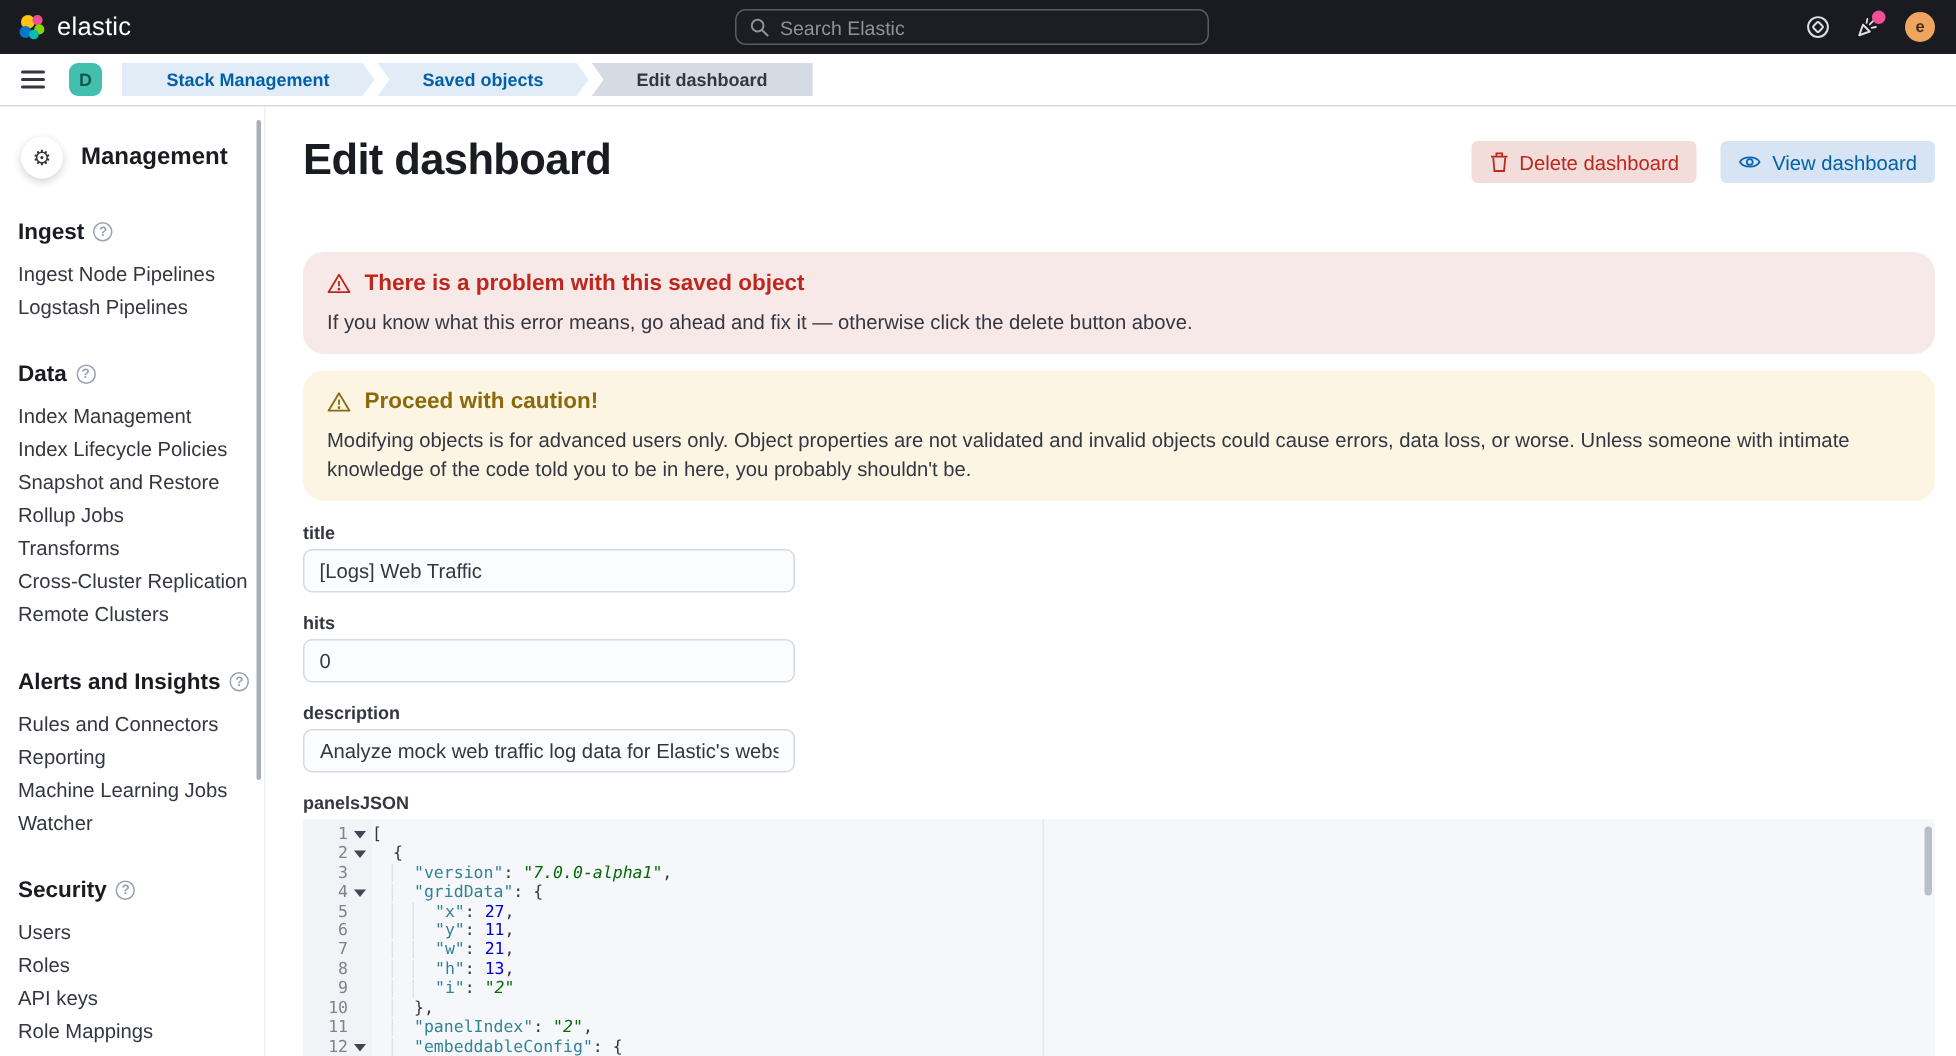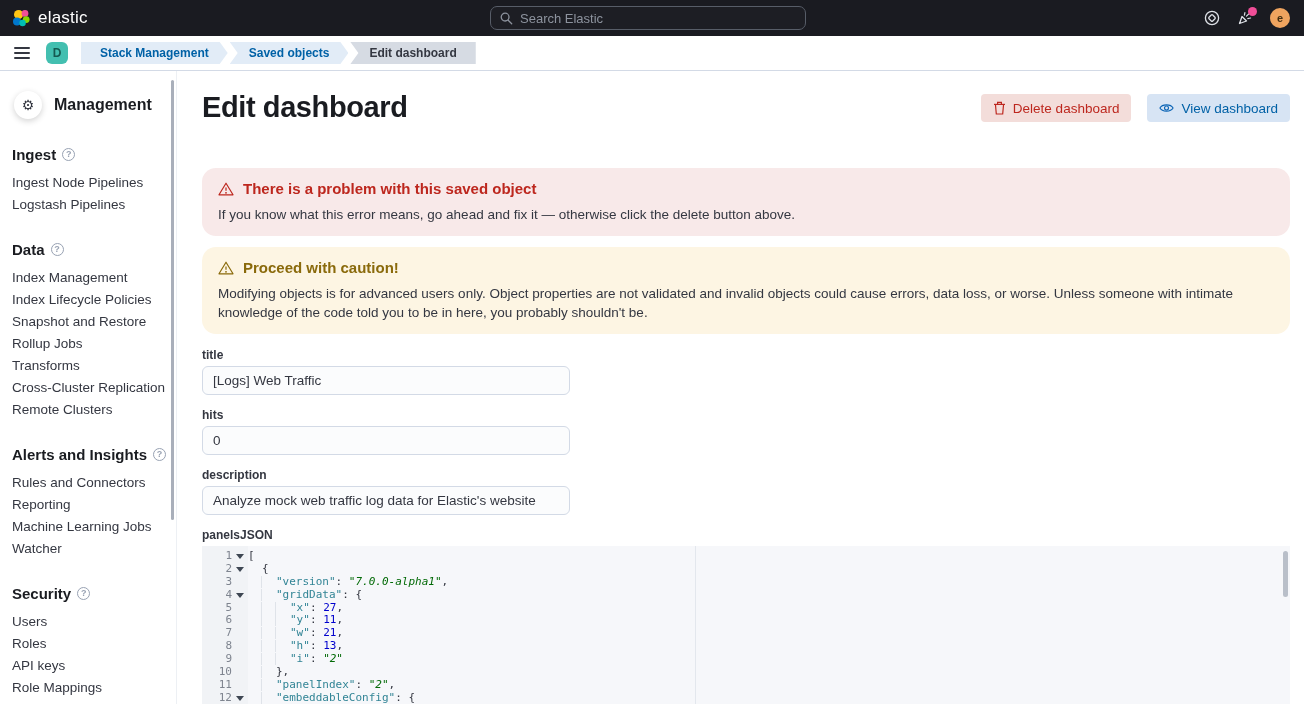"Stack Management" .crumb { padding: 0 19px -> 0 30px }
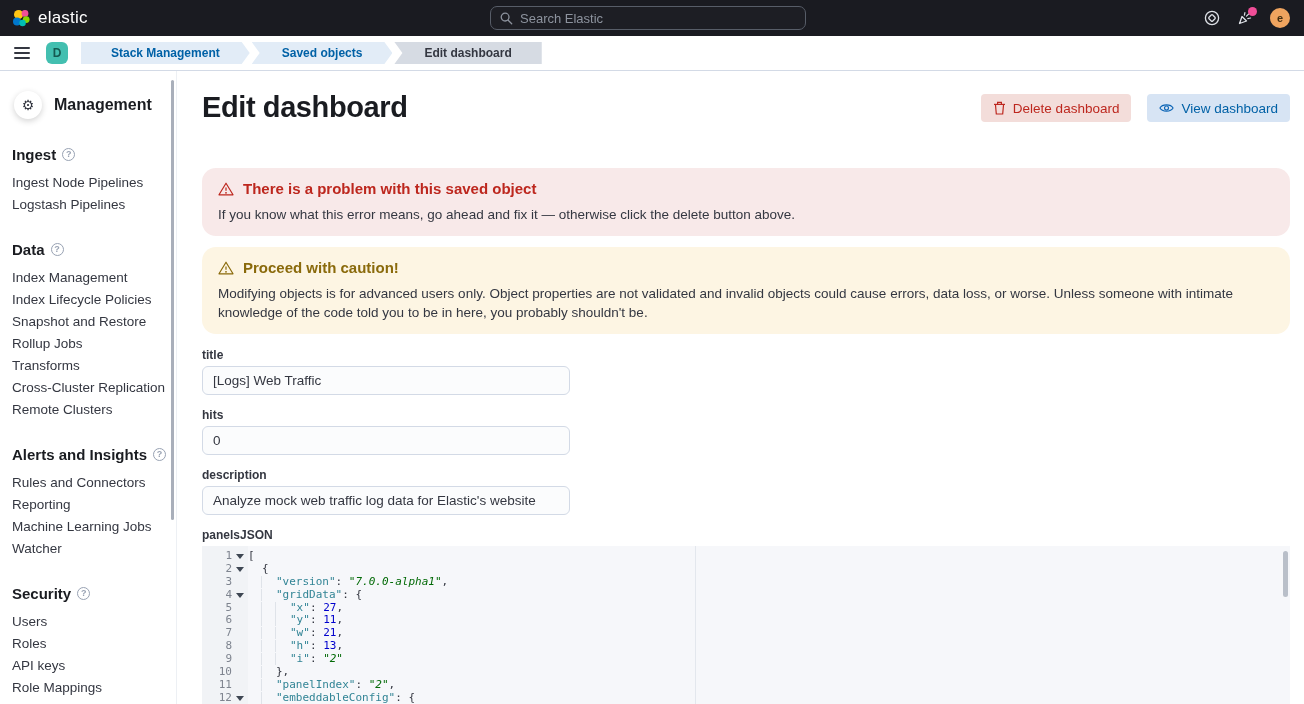"[Logs] Web Traffic" .field { width: 368px -> 328px }
